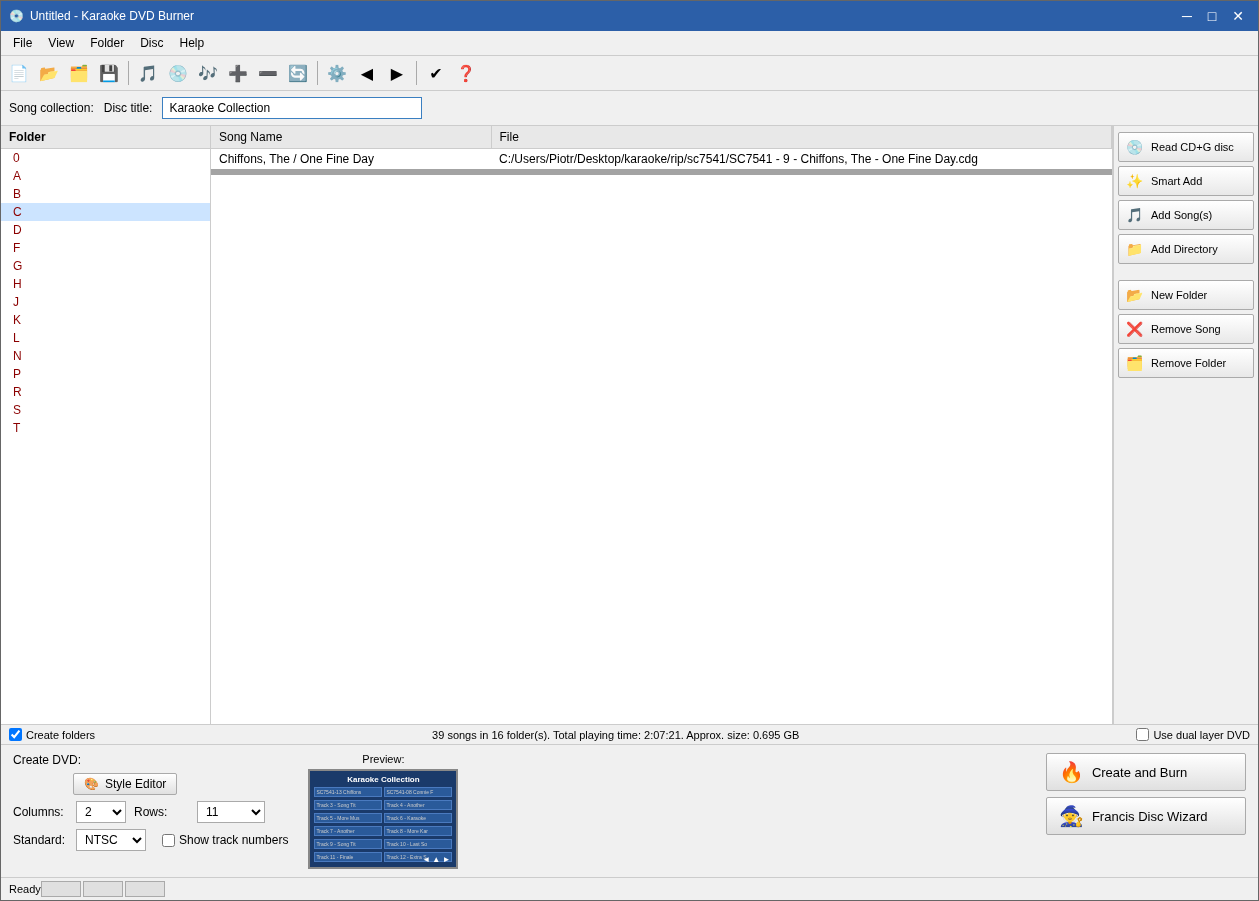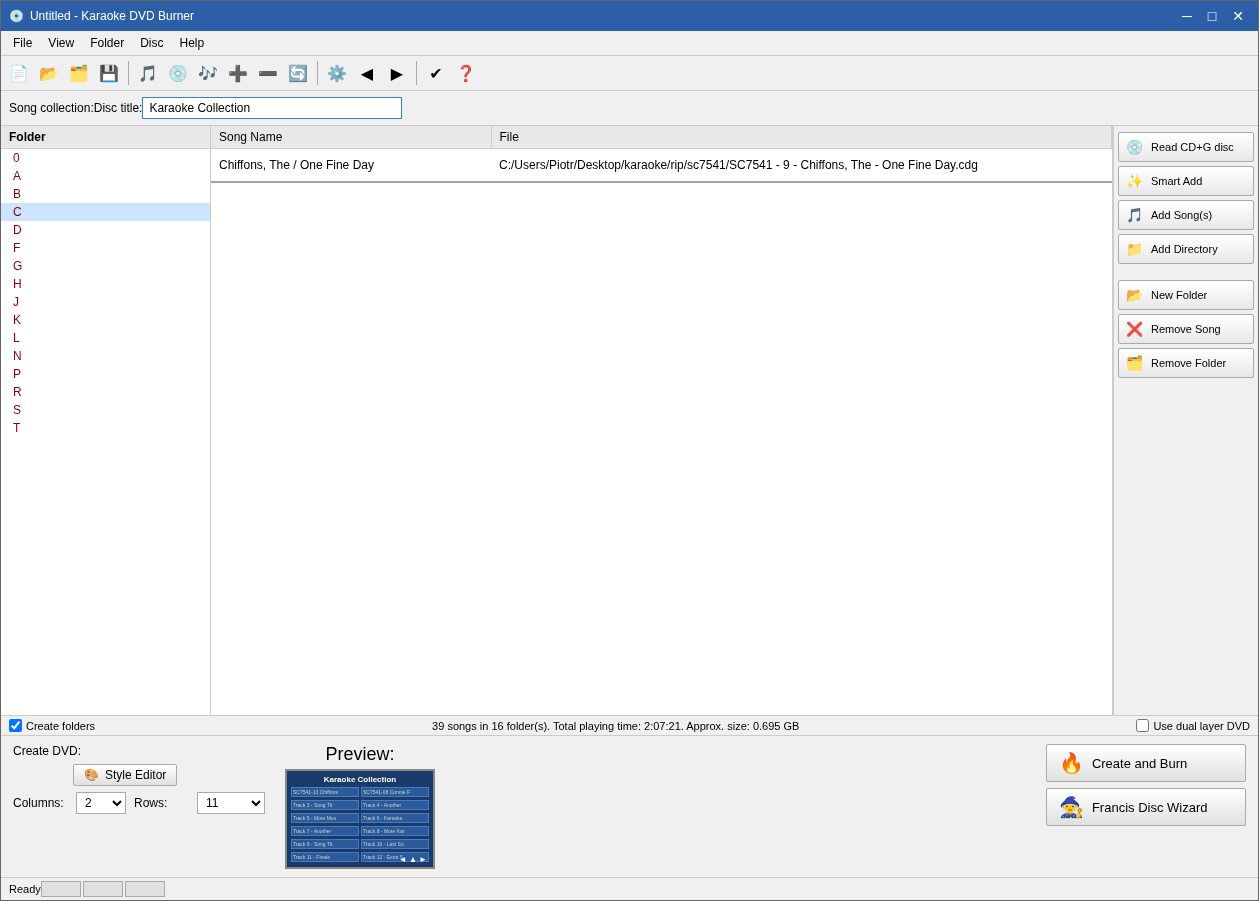"Song collection:" #header-row { gap: none -> 10px }
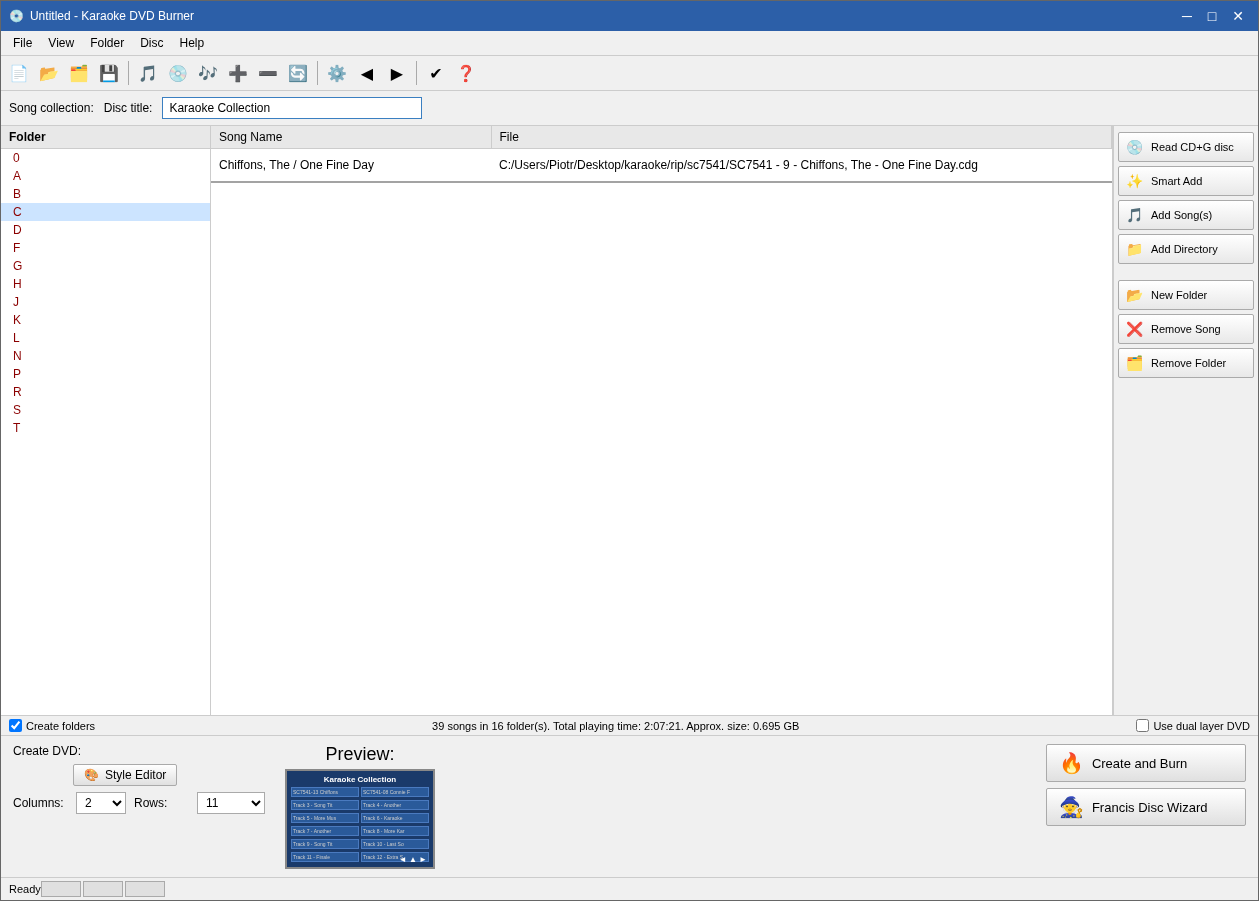"Chiffons, The / One Fine" #song-table td { border-bottom: 2px solid #a3a3a3 -> 6px solid #a3a3a3; padding: 9px 8px -> 3px 8px }
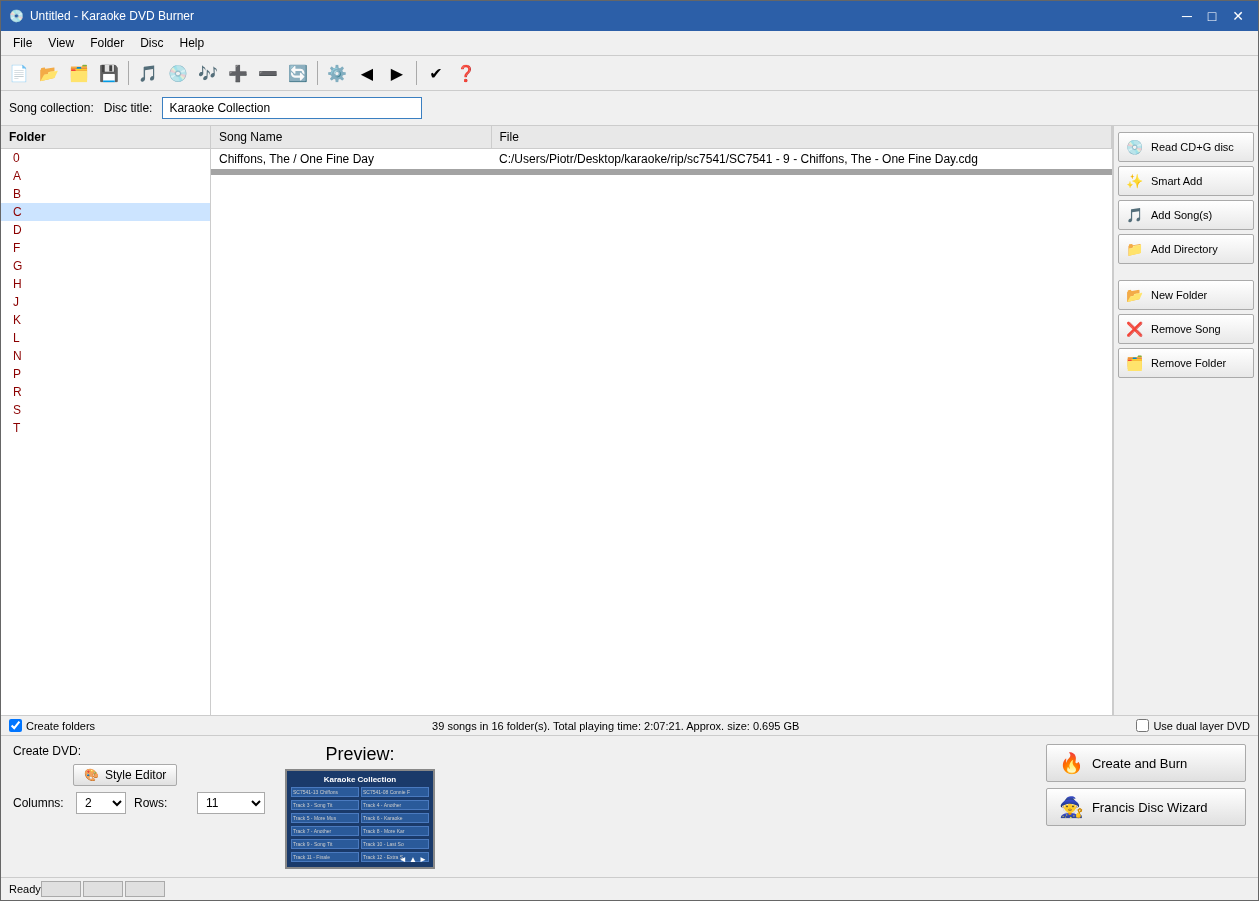"Preview:" #dvd-preview label { font-size: 18px -> 11px }
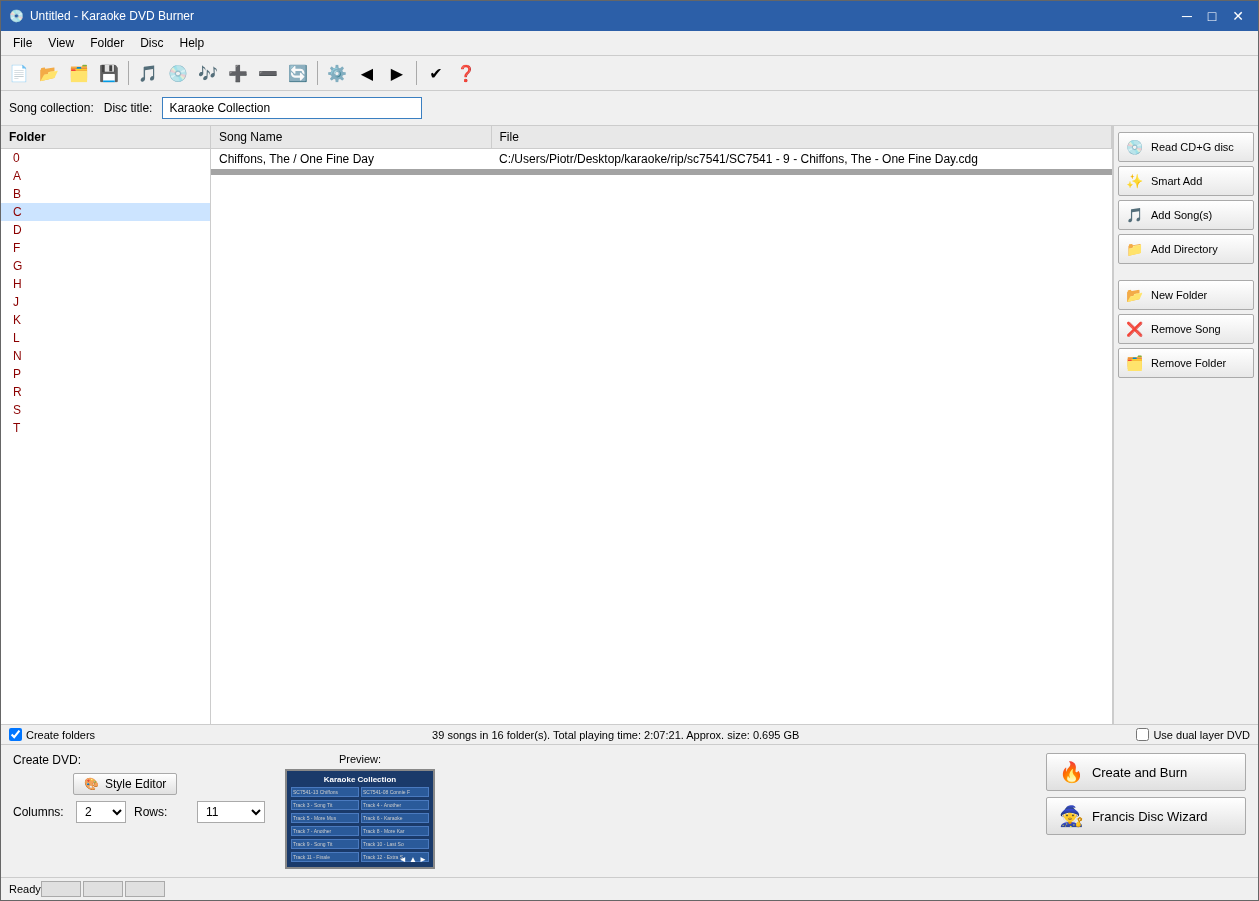"Standard:" div.row { html: none -> <div> <label>Standard:</label> <select> <option>NTSC</option> <option>PAL</option> </select> <label> <input> <span>Show track numbers</span> </label> </div> }
